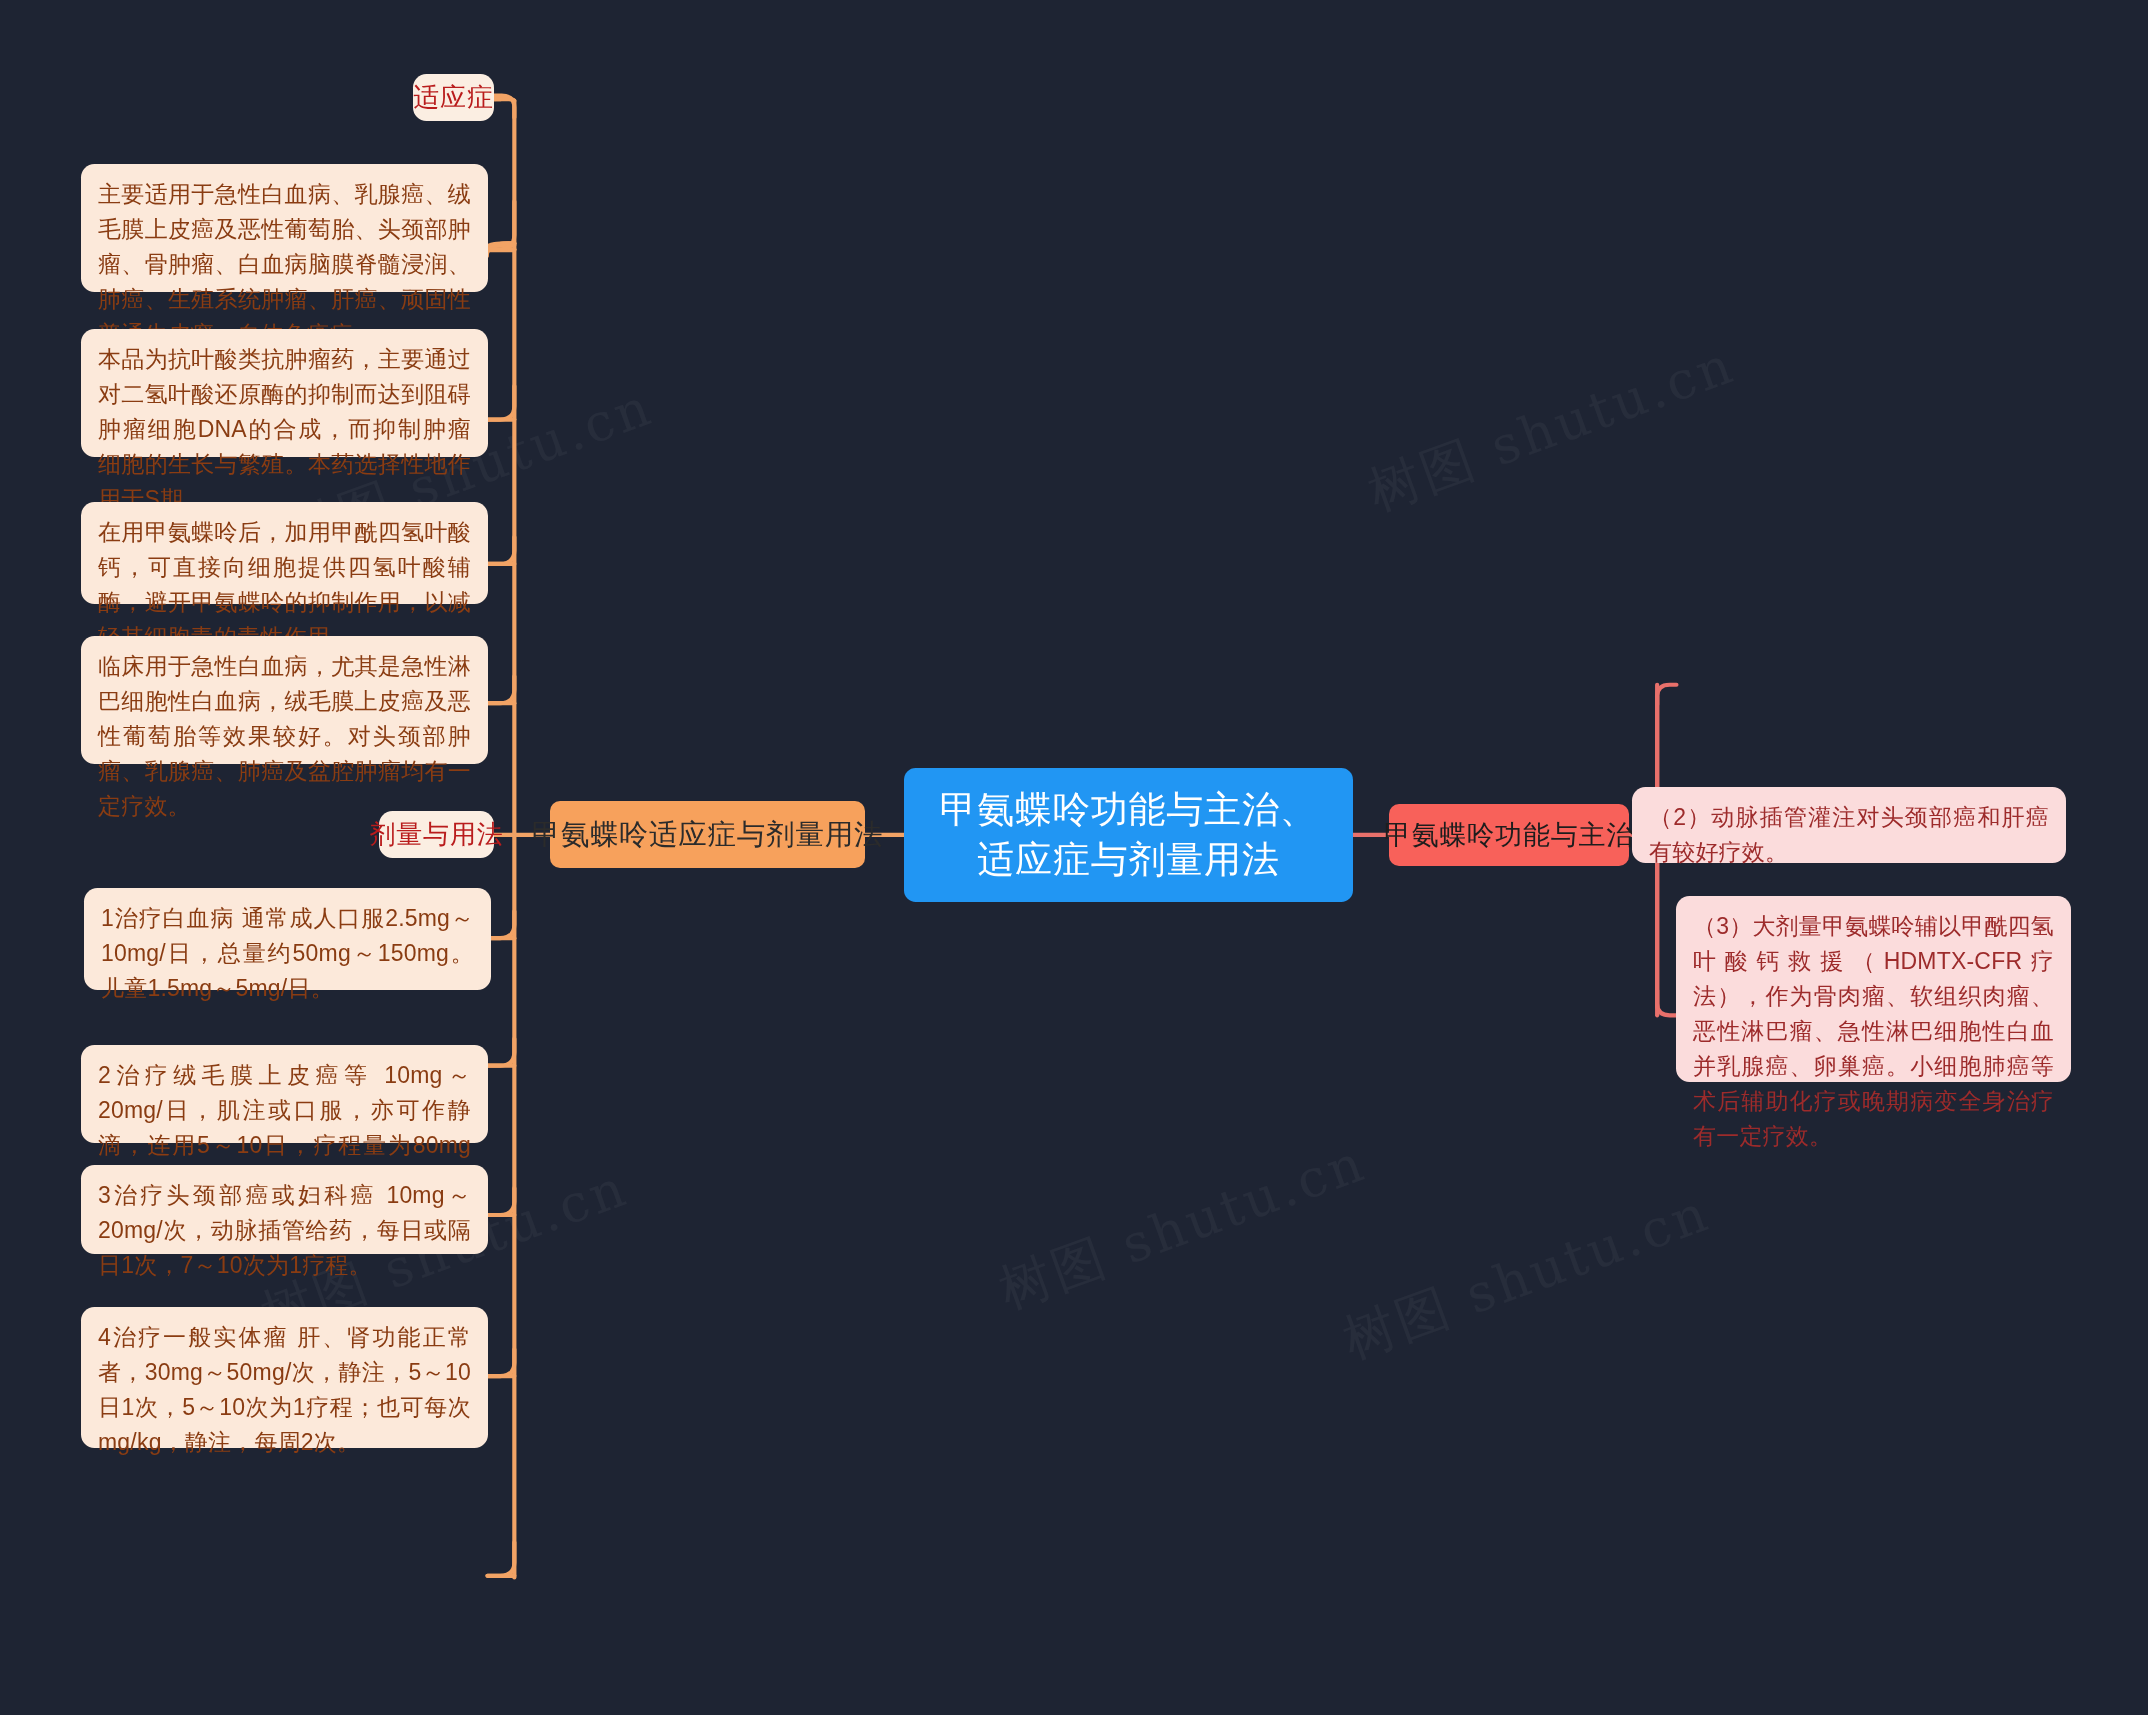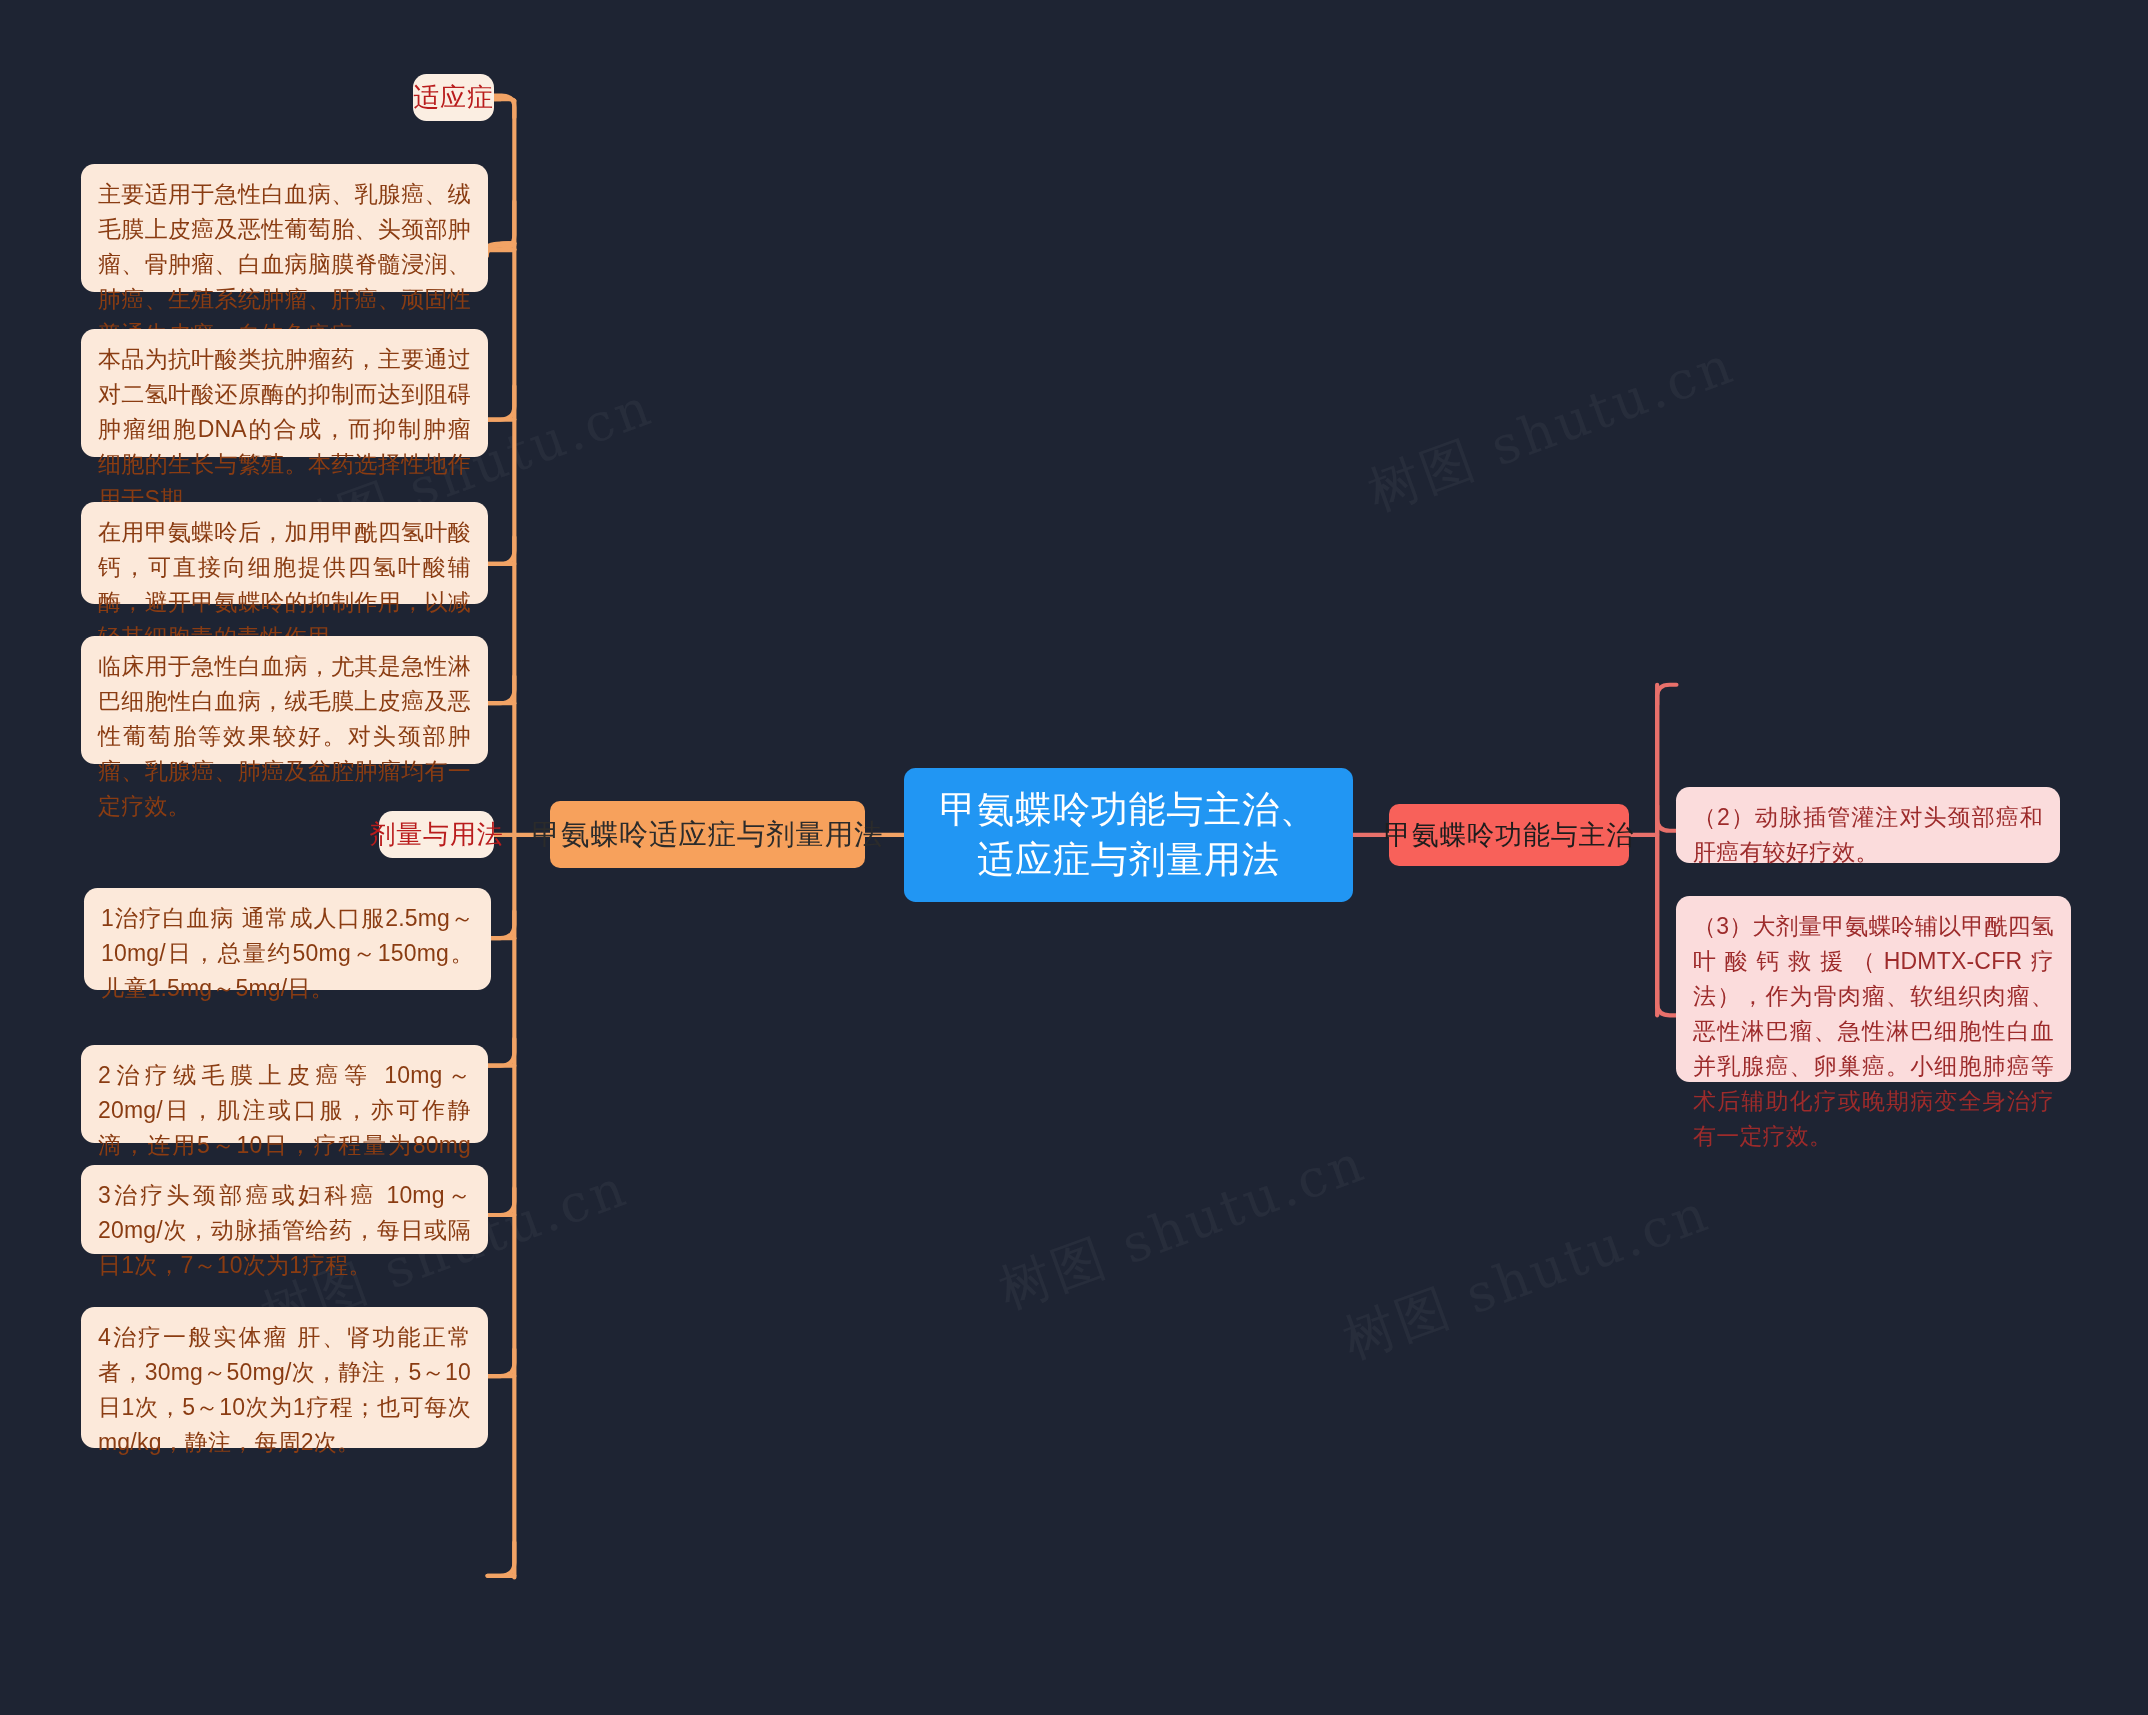"（2）动脉插管灌注对头颈部癌和肝癌有较好疗效。" div.node { left: 1676px -> 1632px; width: 384px -> 434px }
